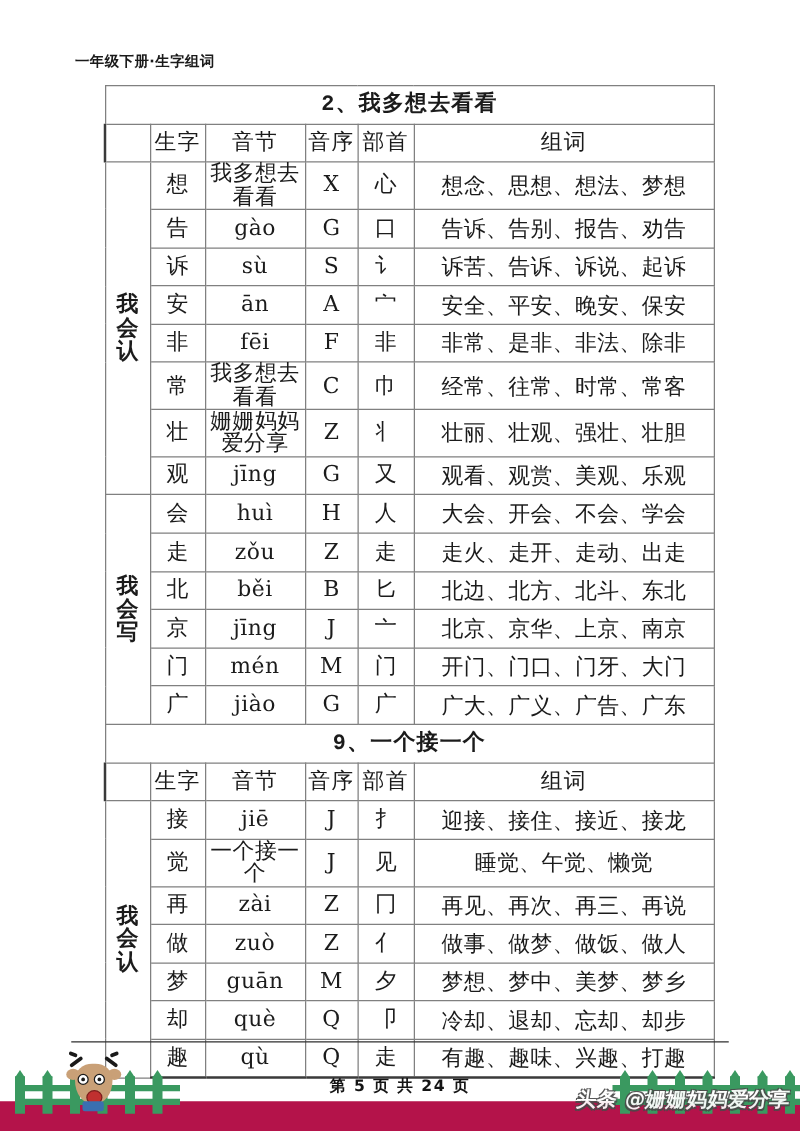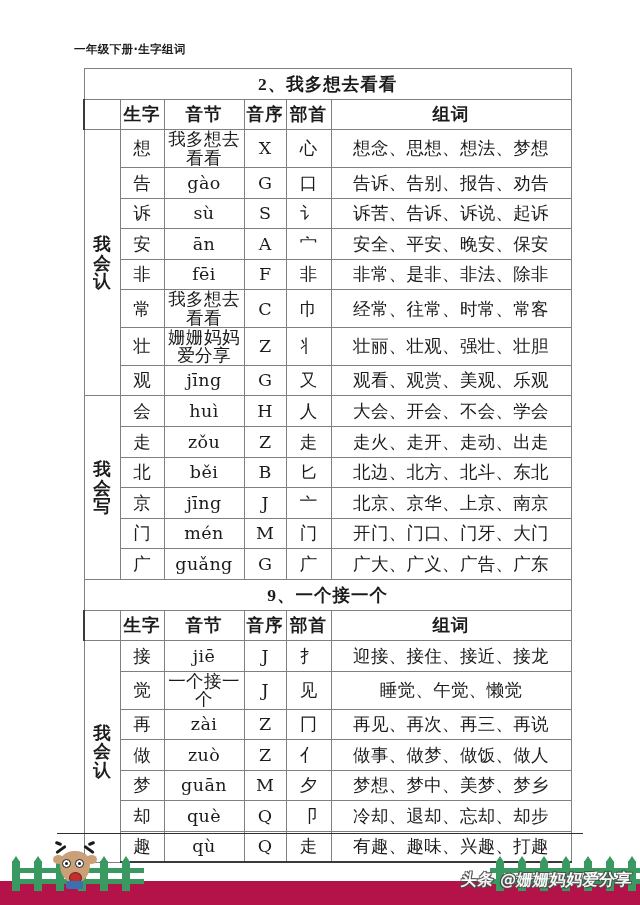"一年级下册·生字组词" .doc-header { left: 74px -> 60px }
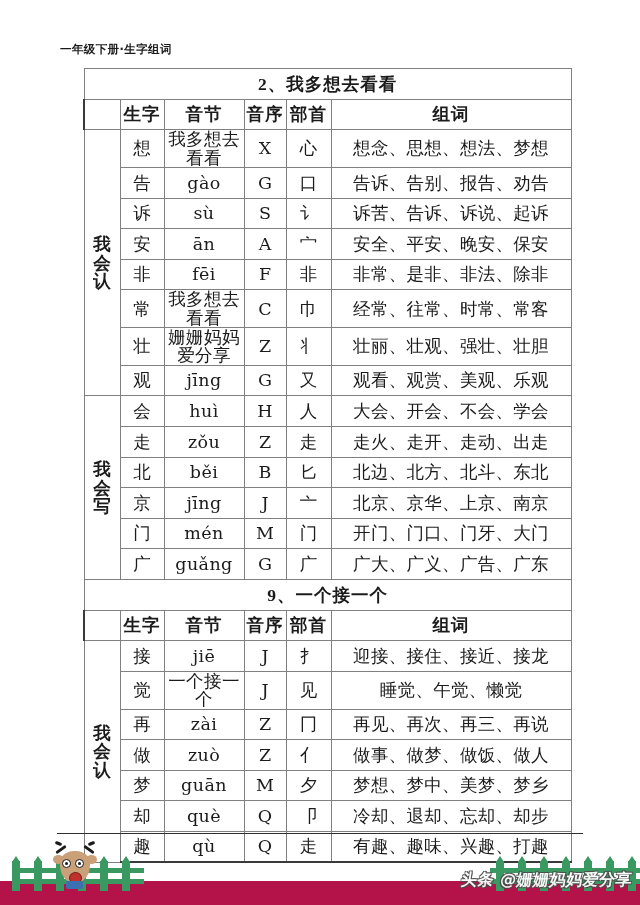"2、我多想去看看" td.sec-title { font-family: Liberation Serif, serif -> Liberation Mono, monospace }
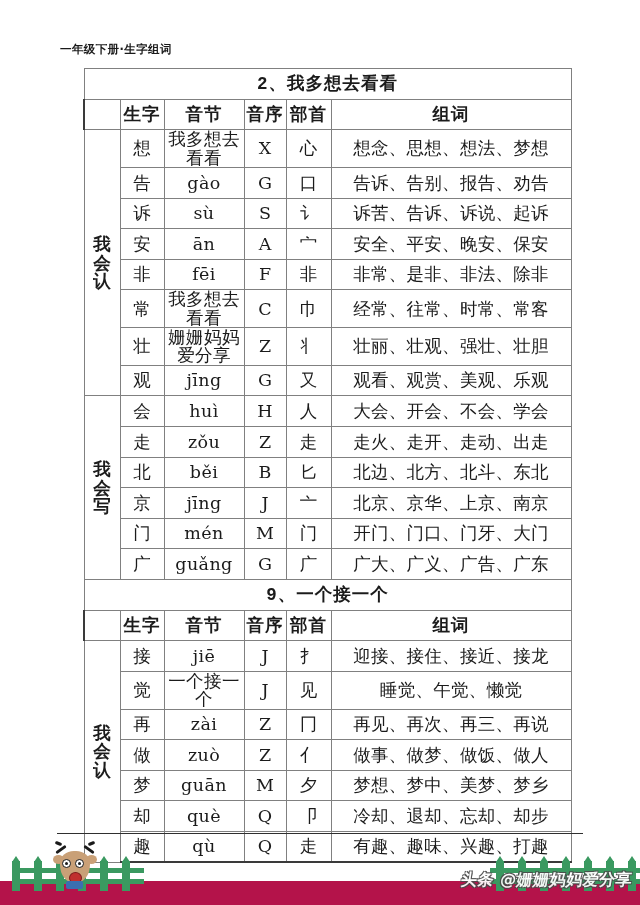"生字" td.colhead { font-weight: bold -> normal }
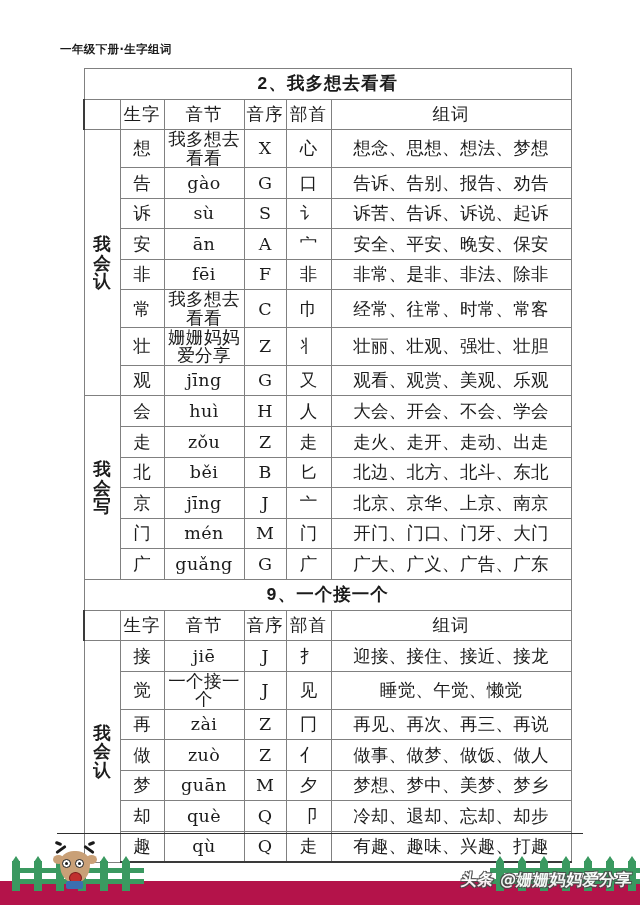"guǎng" td.pinyin { text: guǎng -> jiào }
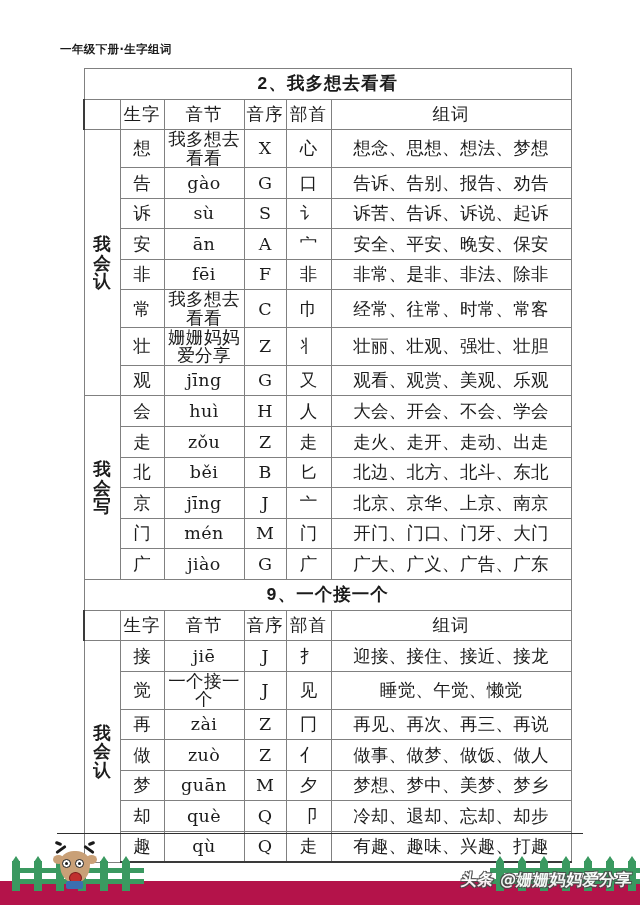"第 5 页 共 24" div.page-no { html: none -> <div>第 5 页 共 24 页</div> }
